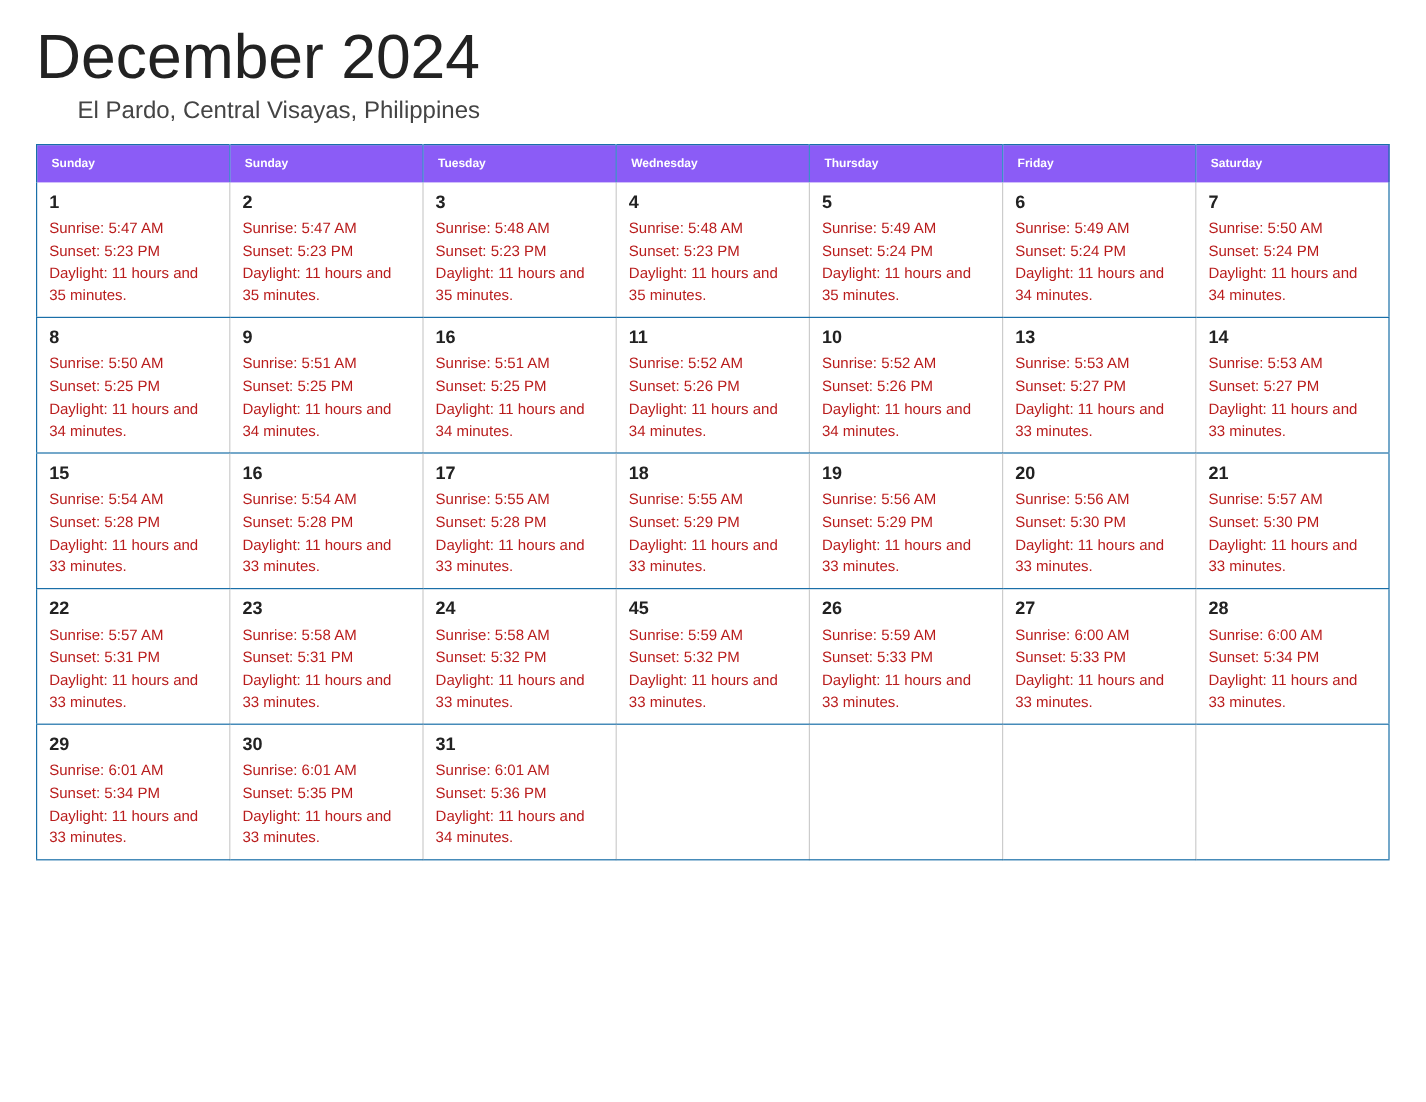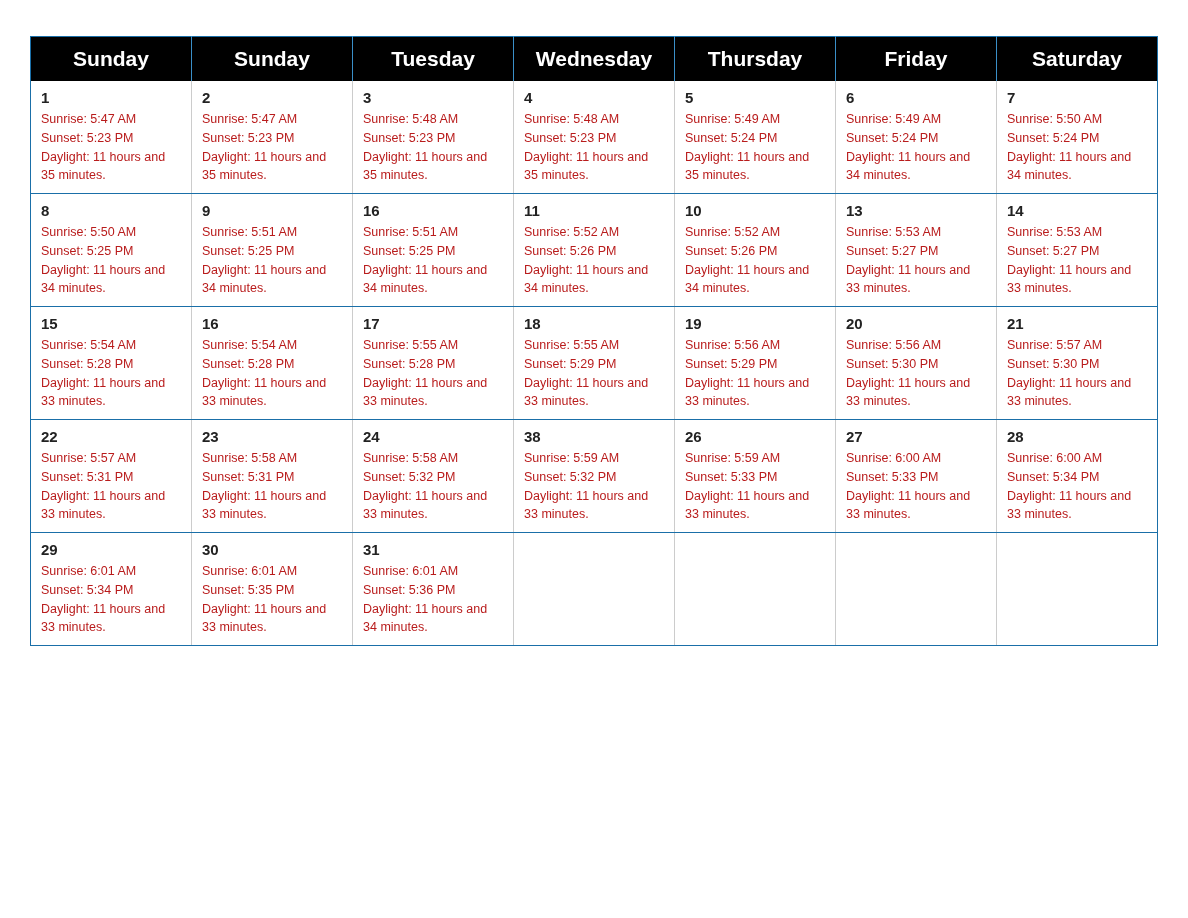"December 2024" div.title-block { html: none -> <div> <div>December 2024</div> <div>El Pardo, Central Visayas, Philippines</div> </div> }
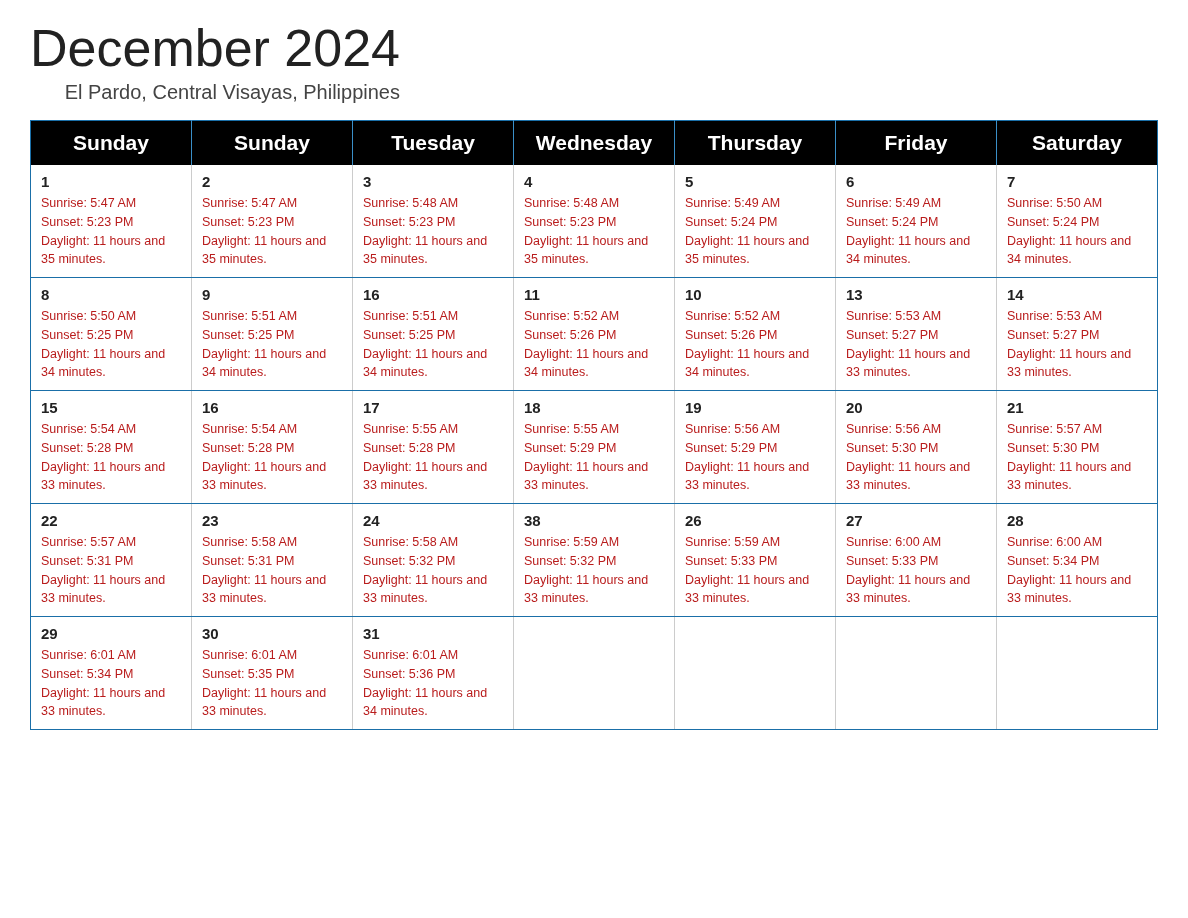"Sunday" .calendar-table th { background-color: #000000 -> #8b5cf6; font-size: 21px -> 10px; text-align: center -> left }
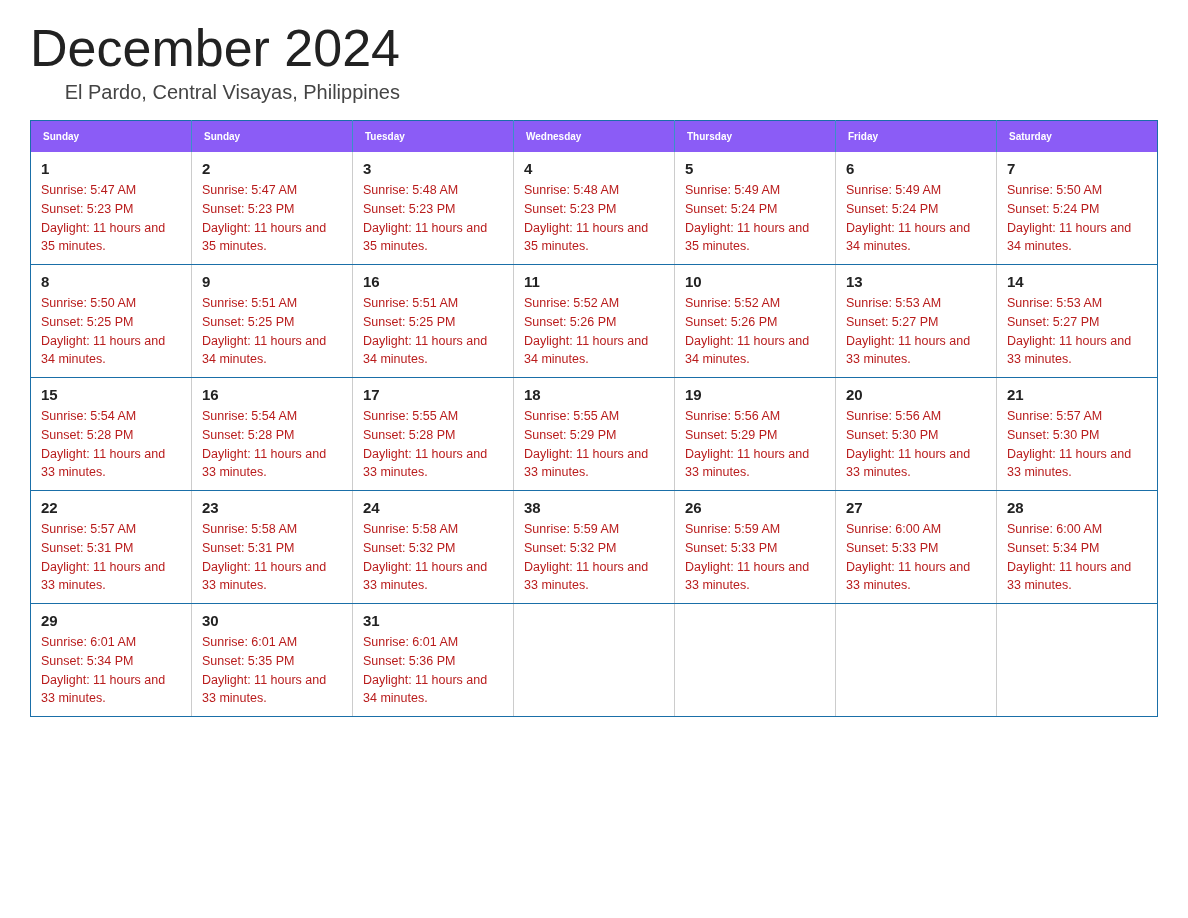"38" span.day-number { text: 38 -> 45 }
